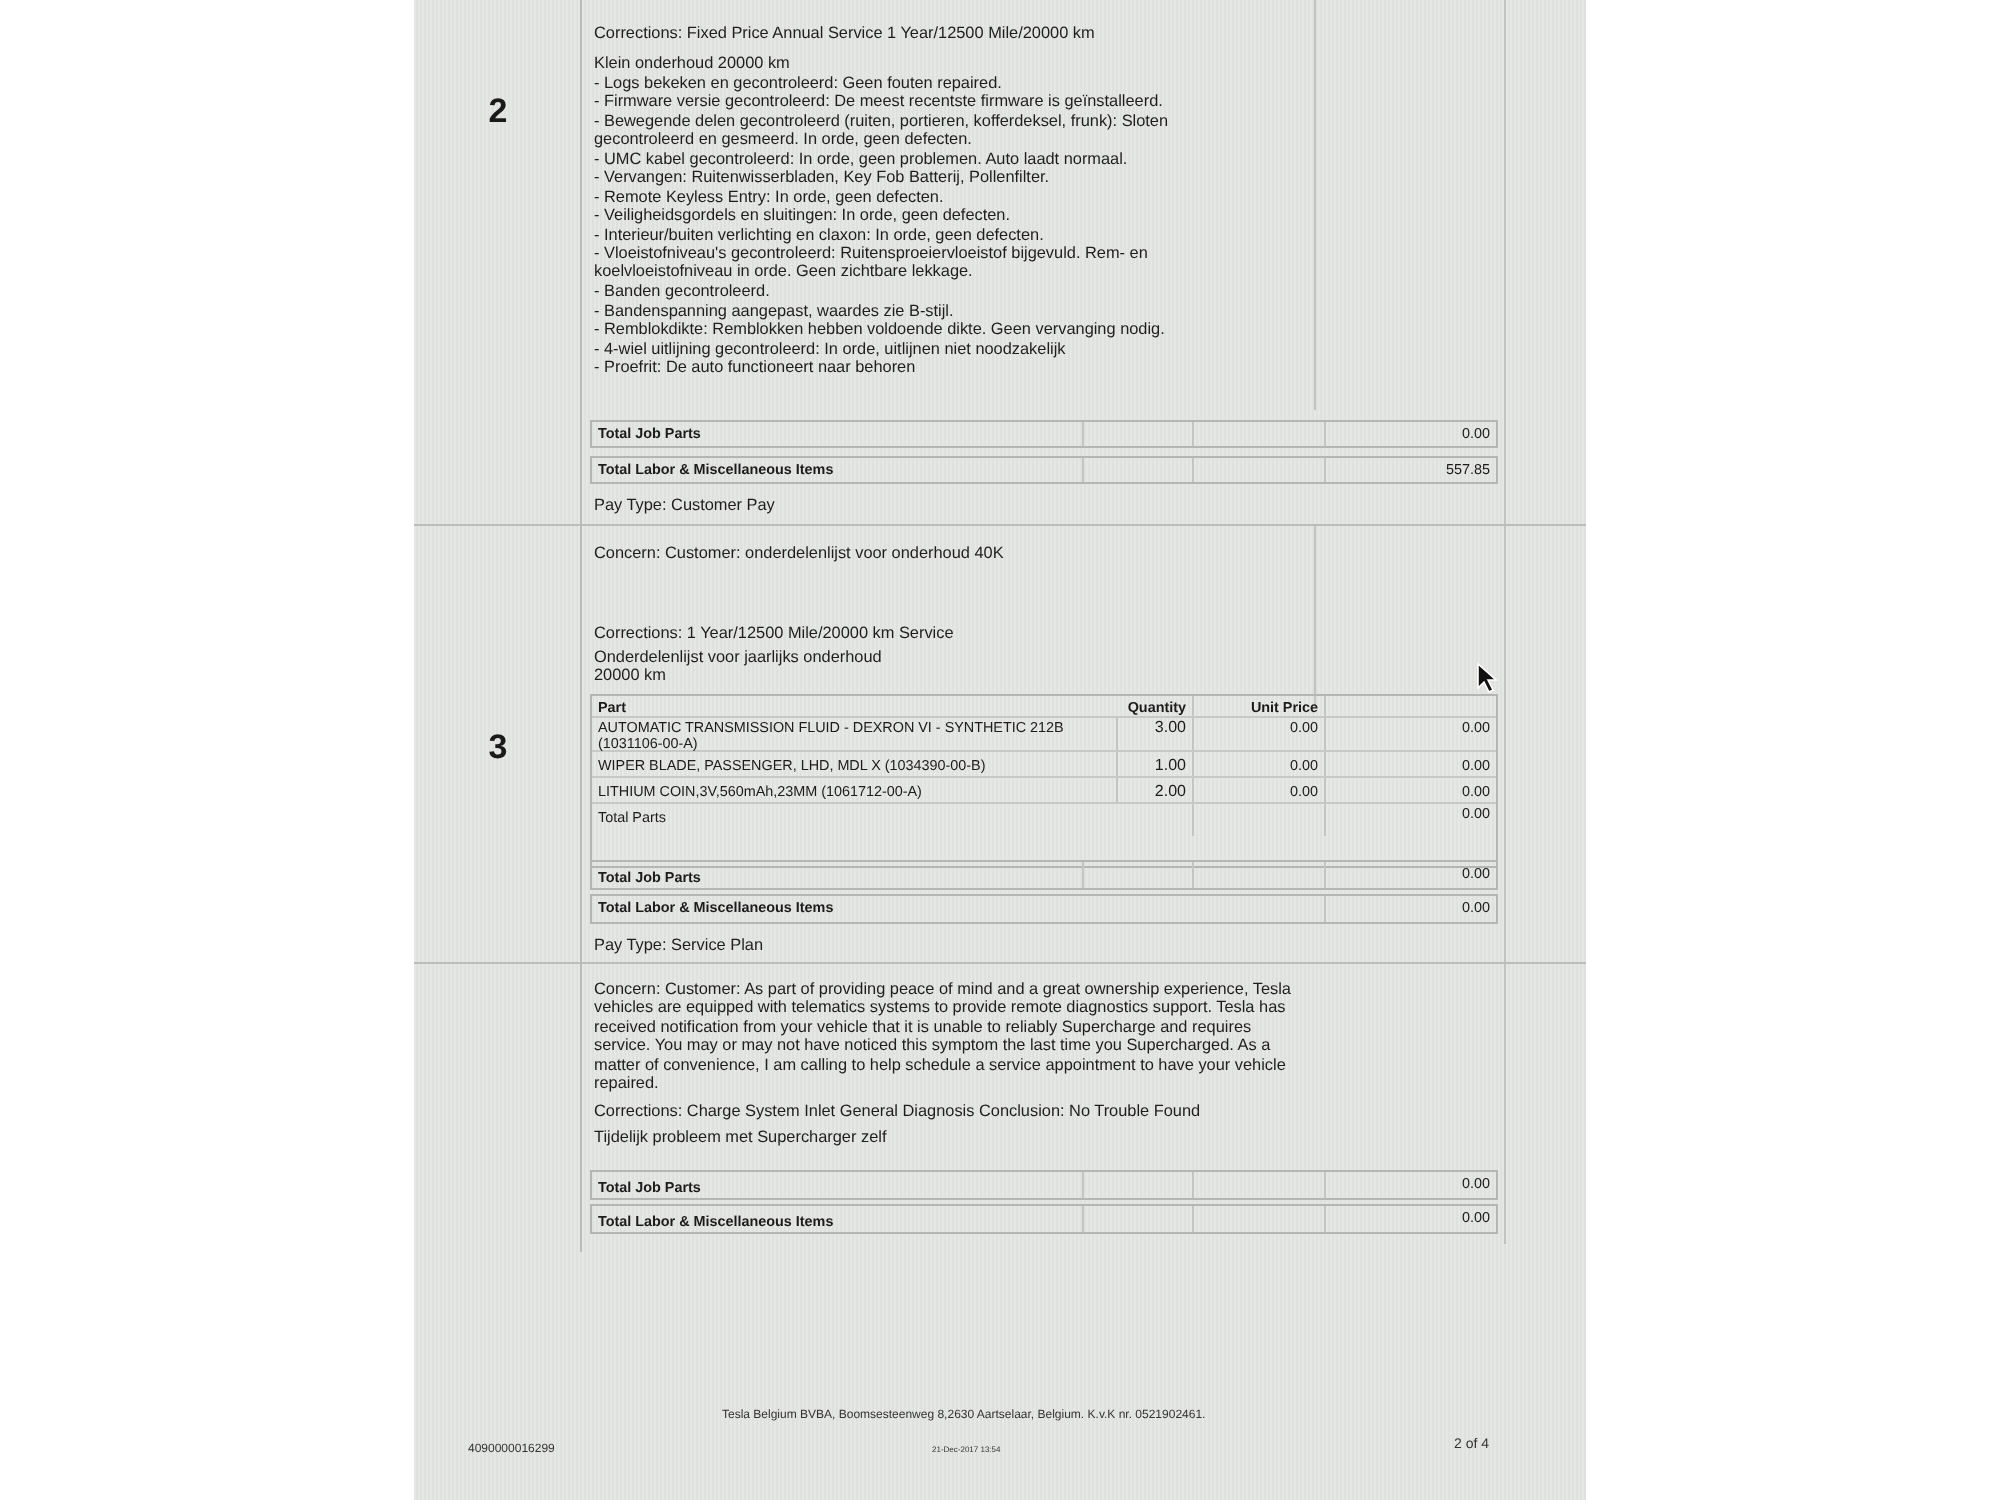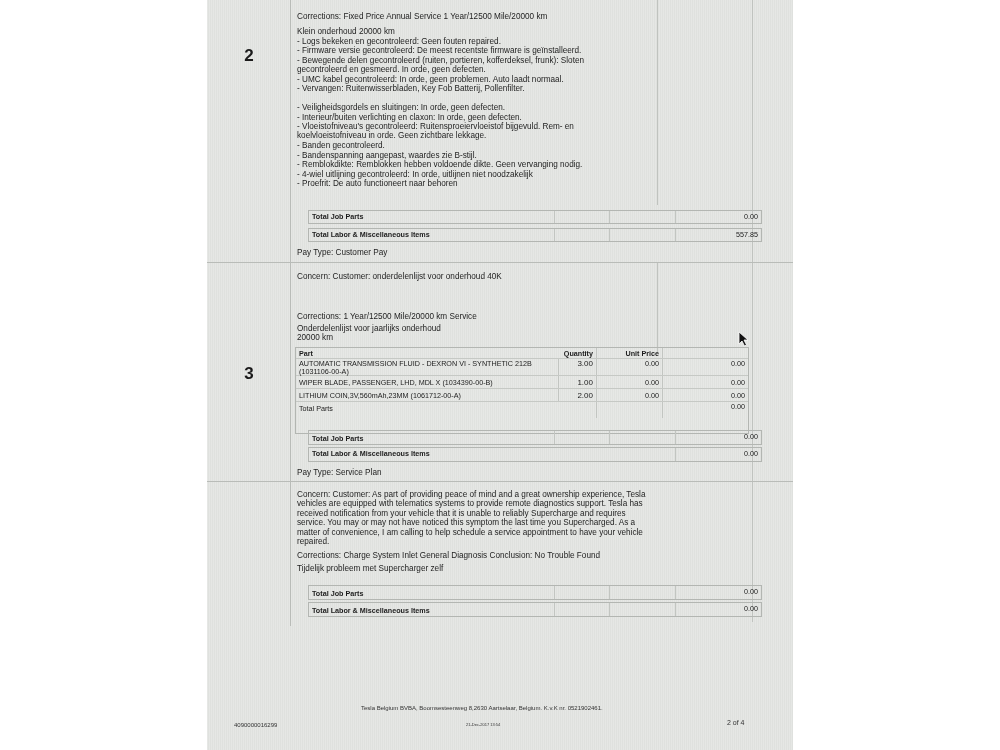"- Remote Keyless Entry: In" div.txt { html: none -> <div>- Remote Keyless Entry: In orde, geen defecten.</div> }
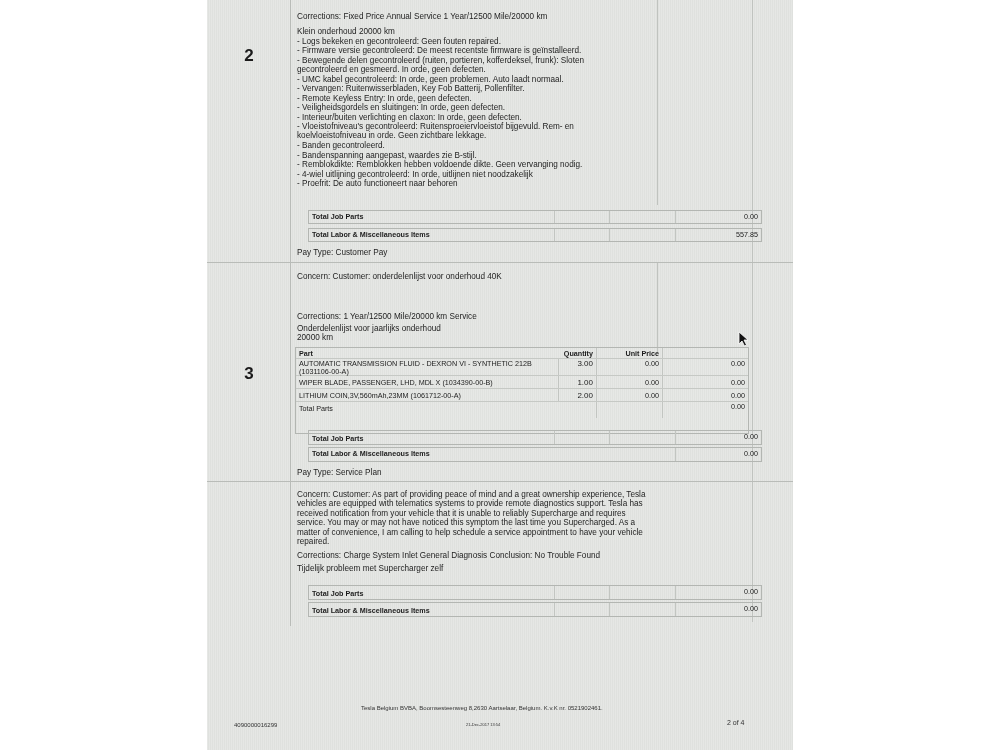"Total Job Parts" .tot { left: 17px -> 4px }
